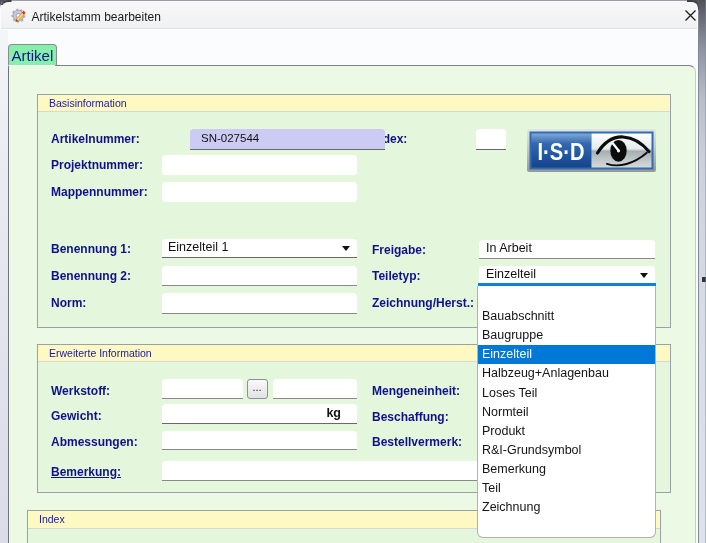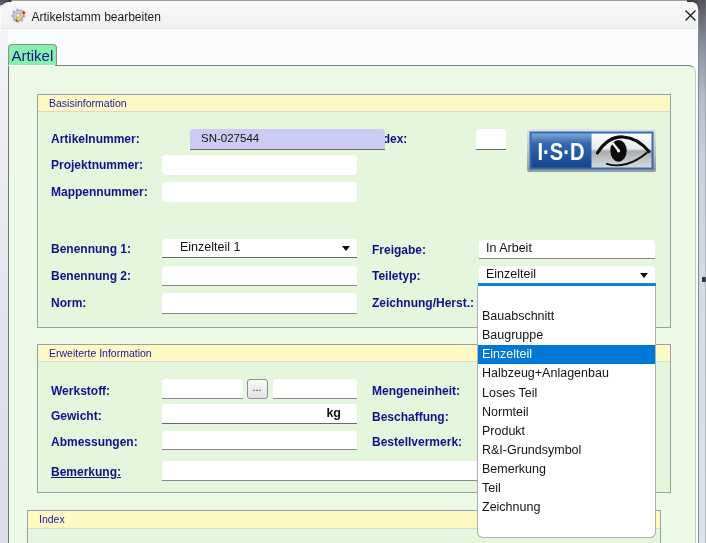"Einzelteil 1" div.f { padding-left: 18px -> 6px }
